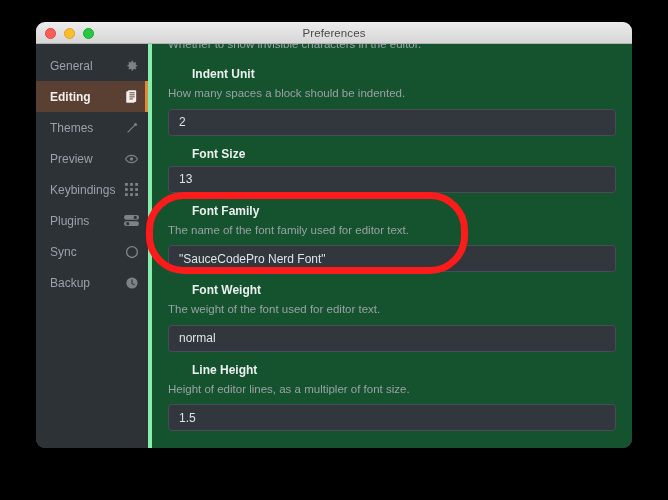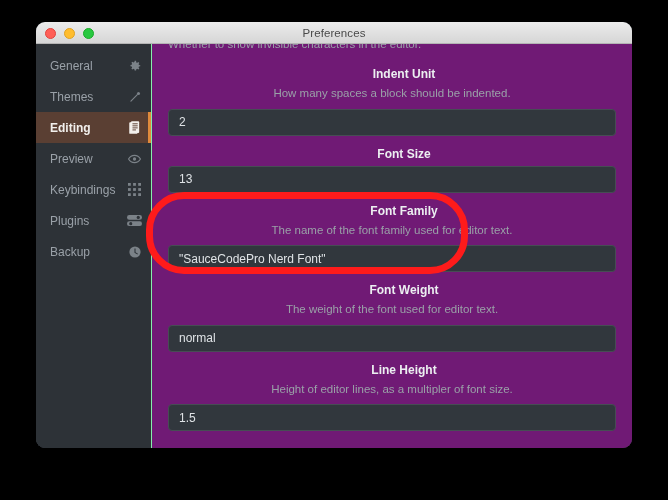"Whether to show invisible characters" #main { background: #701a75 -> #14532d; text-align: center -> none }
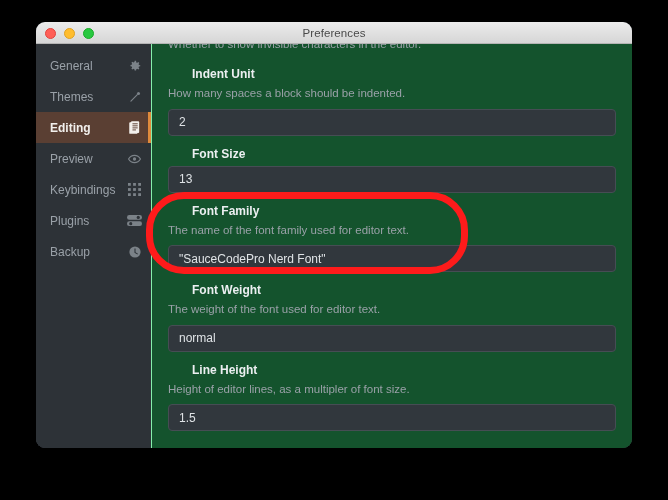"General" #sidebar { border-right: 1px solid #86efac -> 4px solid #86efac }
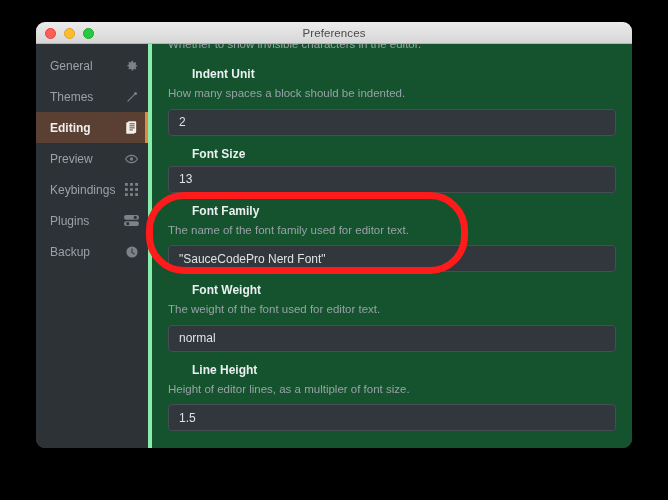"Themes" div.side-item { order: before "Editing" -> after "Editing" }
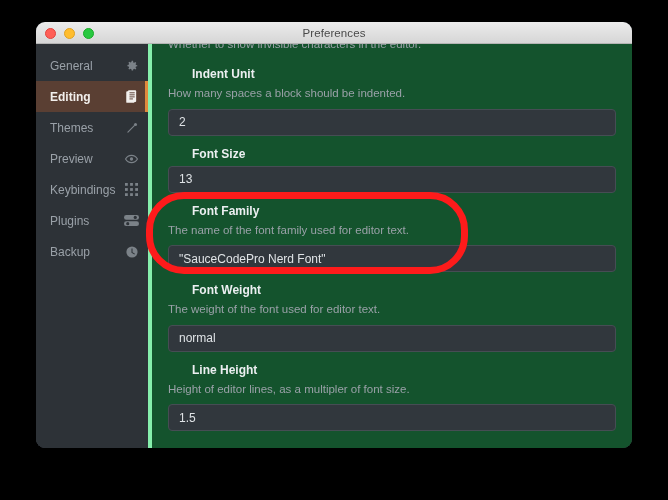"Sync" div.side-item { html: none -> <div> <span>Sync</span> <span> <svg> <circle></circle> </svg> </span> </div> }
